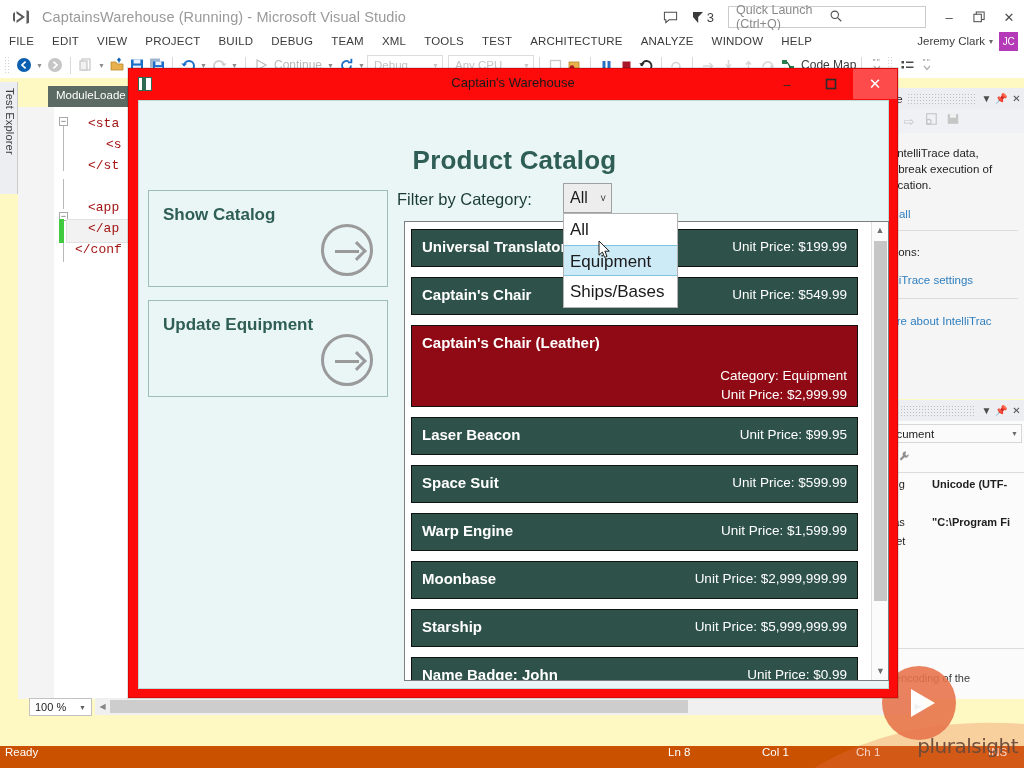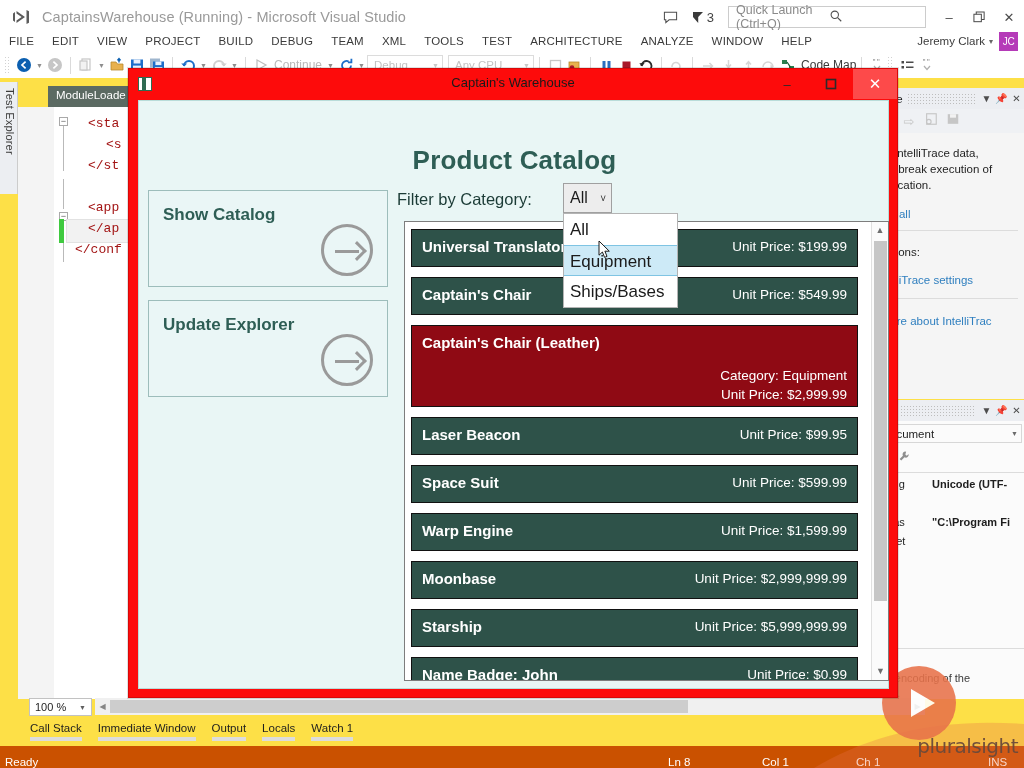"CaptainsWarehouse (Running) - Microsoft" #root { background: #fde047 -> #fef9c3 }
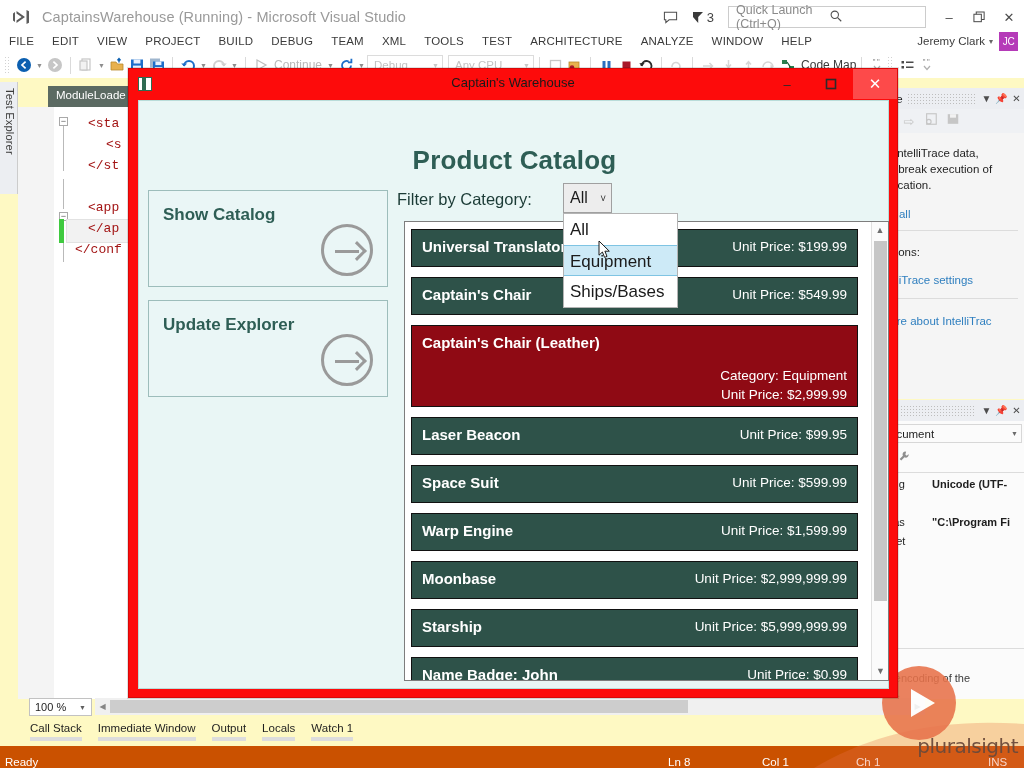"Update Explorer" span.lbl { text: Explorer -> Equipment }
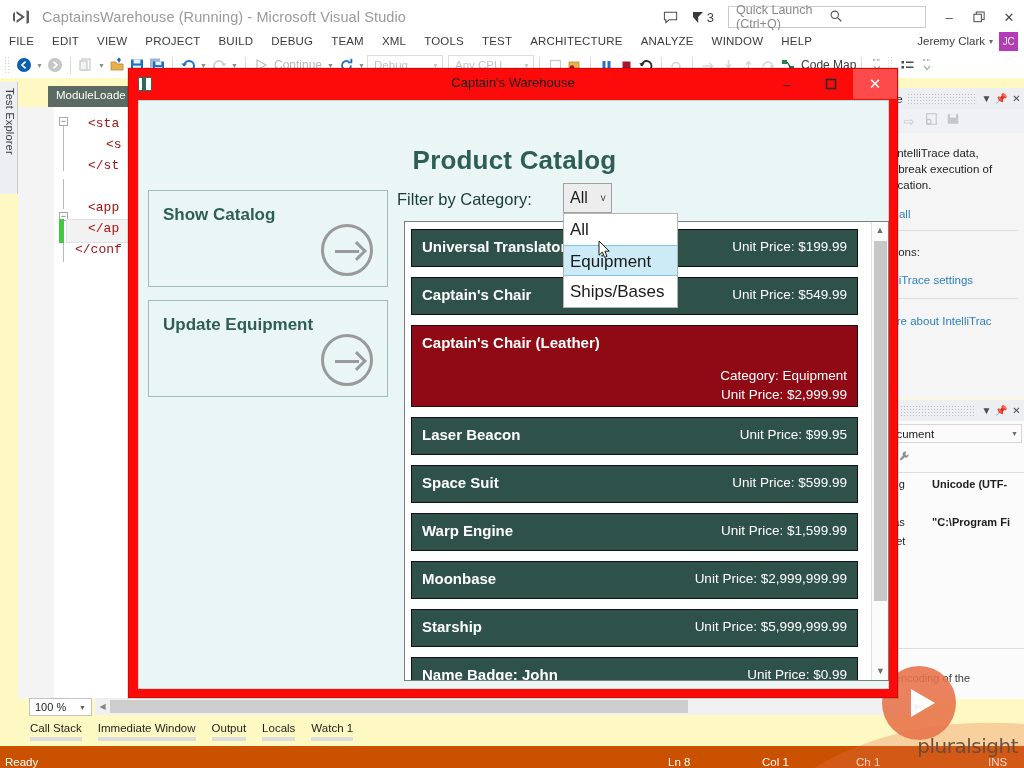"Call Stack" div.bot-tabs { html: <div> <div> <span>Call Stack</span><span></span> </div> <div> <span>Immediate Window</span><span></span> </div> <div> <span>Output</span><span></span> </div> <div> <span>Locals</span><span></span> </div> <div> <span>Watch 1</span><span></span> </div> </div> -> none }
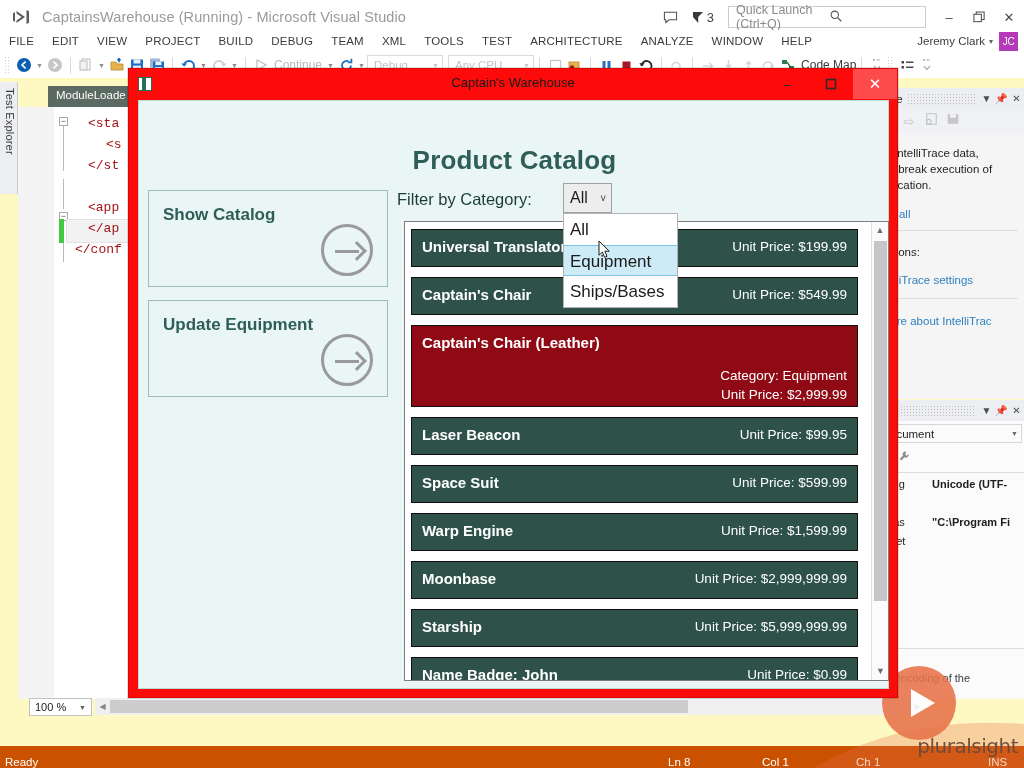"Ready" .statusbar { align-items: flex-end -> flex-start }
